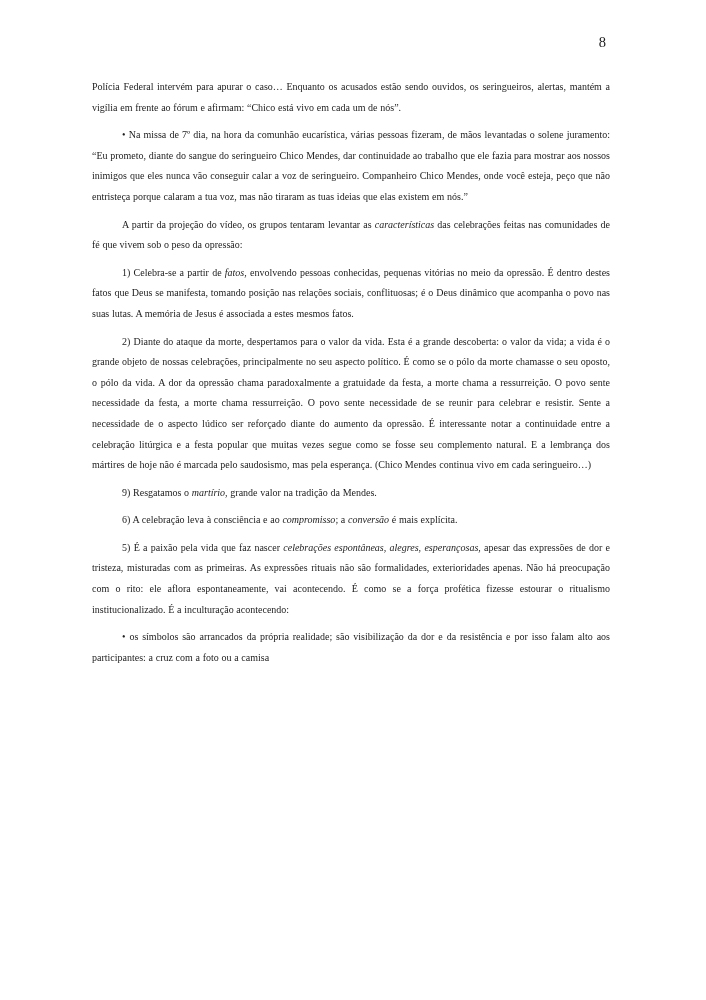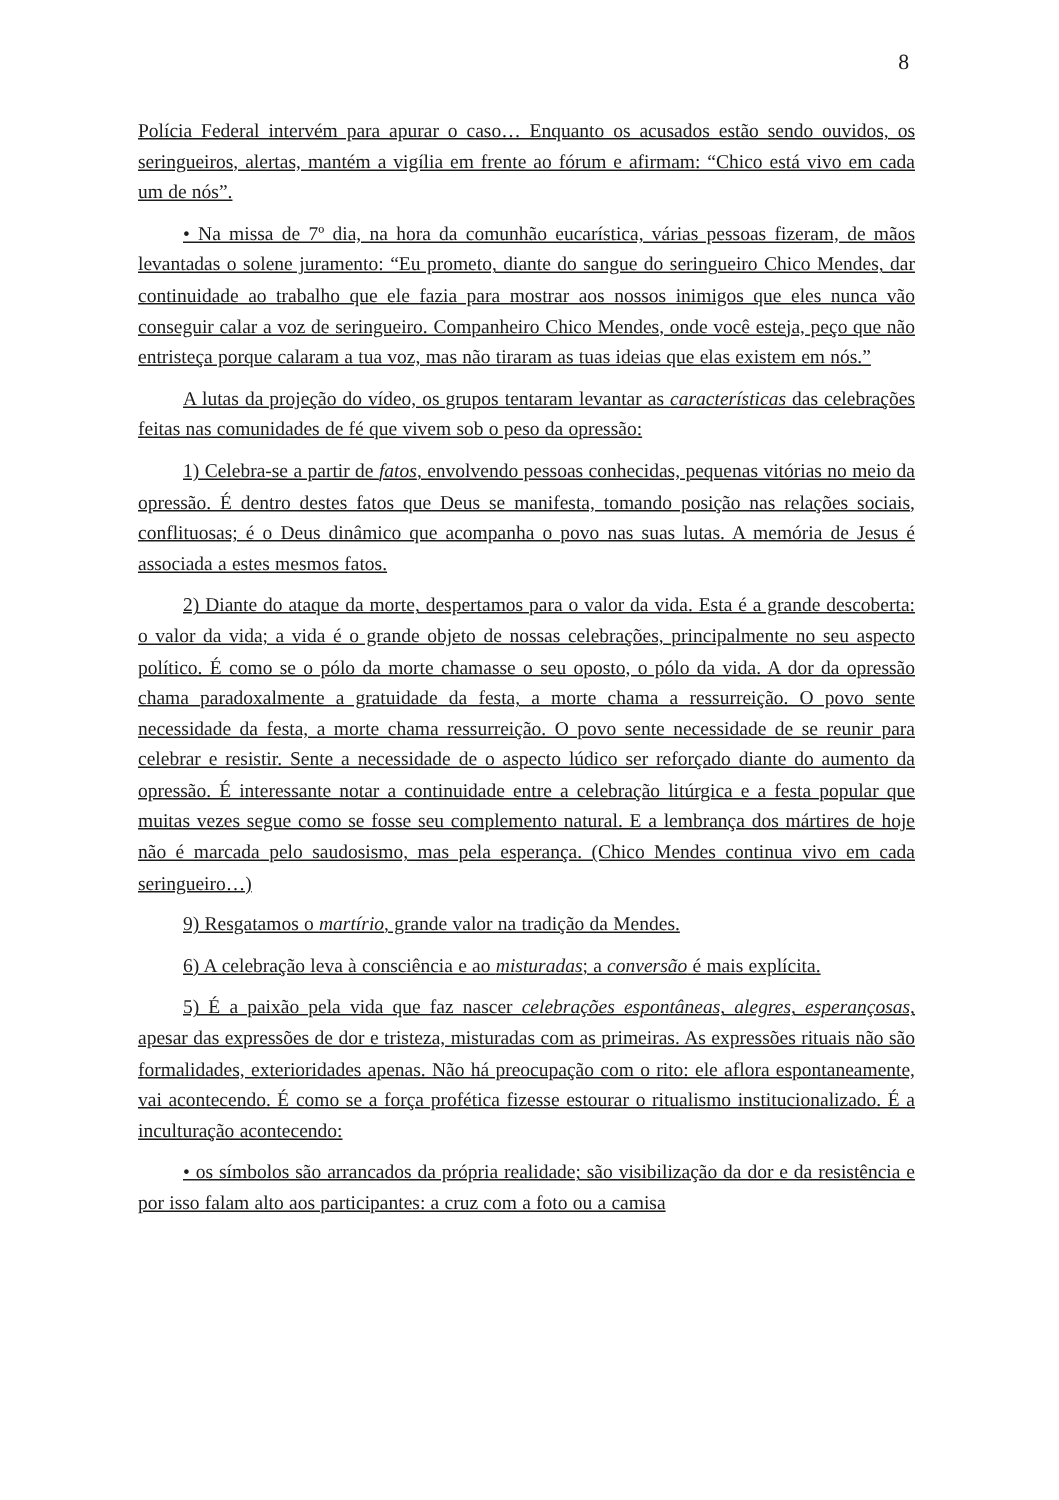"Polícia Federal intervém para apurar" .doc-body p.para { font-size: 13px -> 10px; text-decoration: underline -> none }
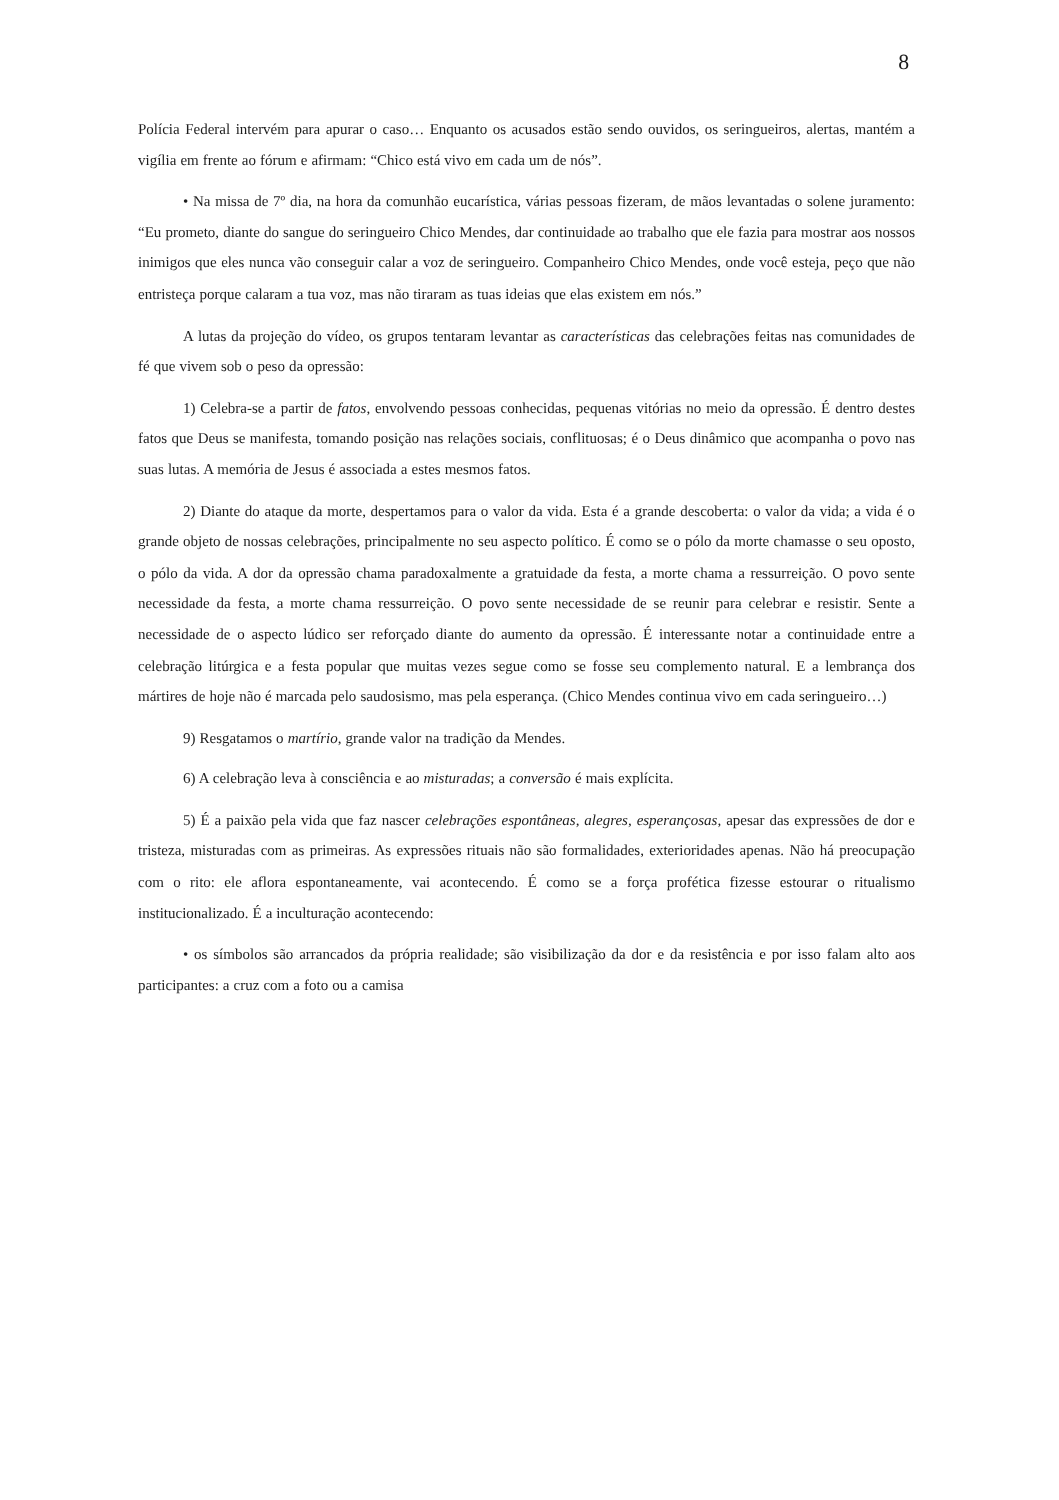"A lutas da projeção do" span { text: lutas -> partir }
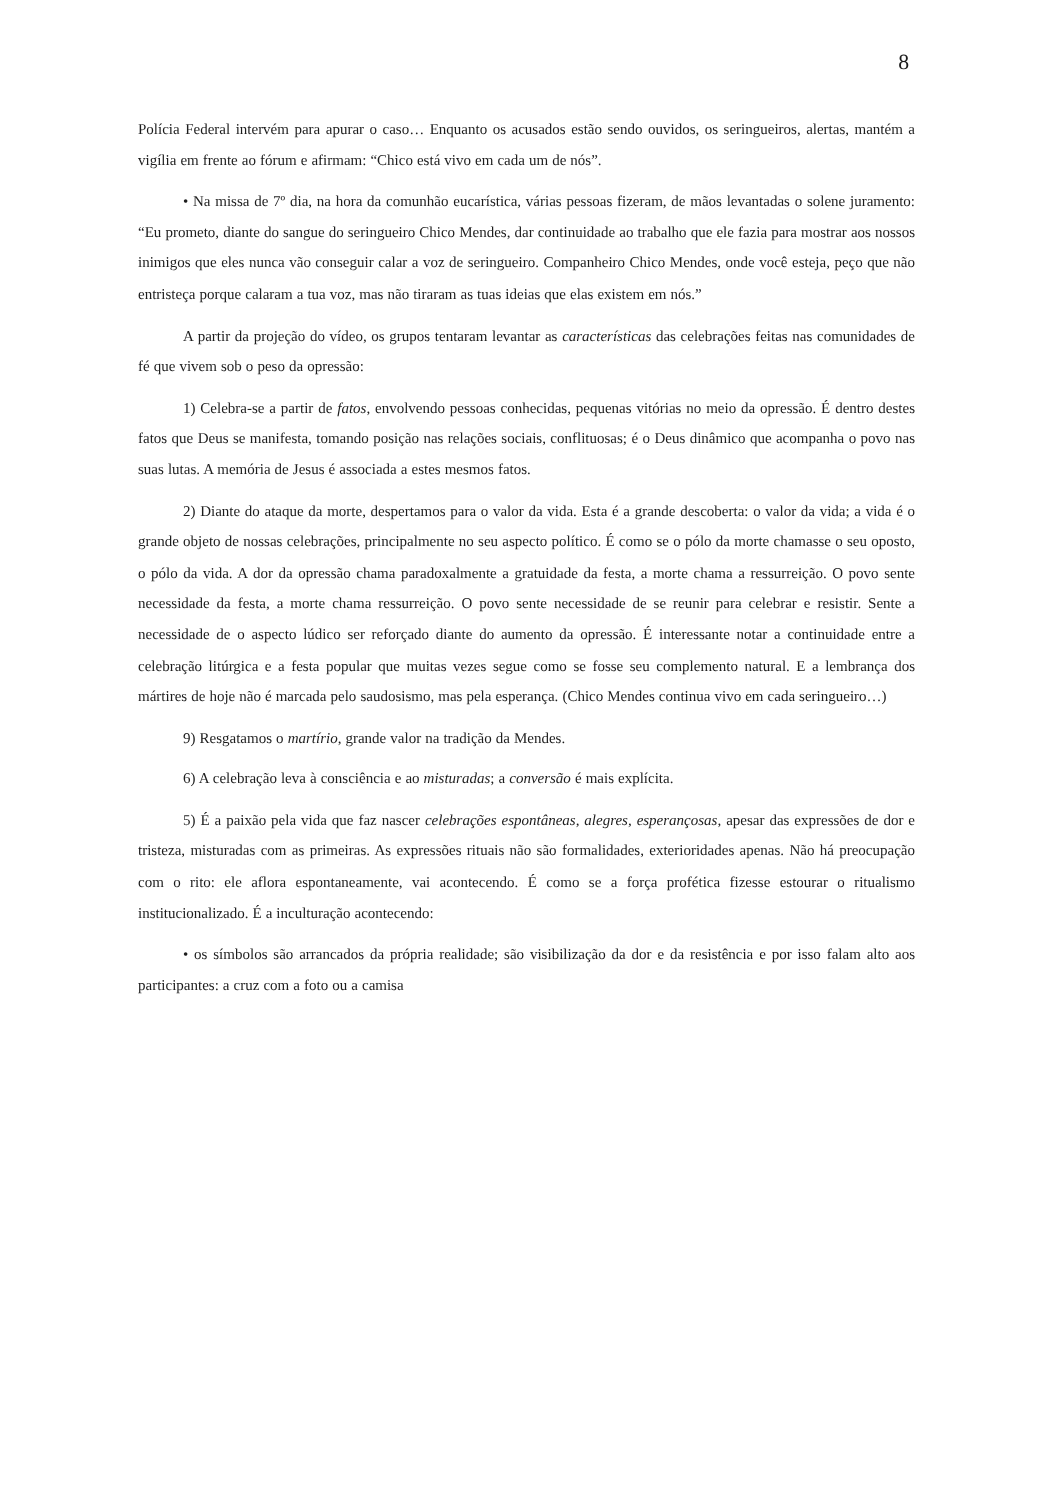"misturadas" em { text: misturadas -> compromisso }
